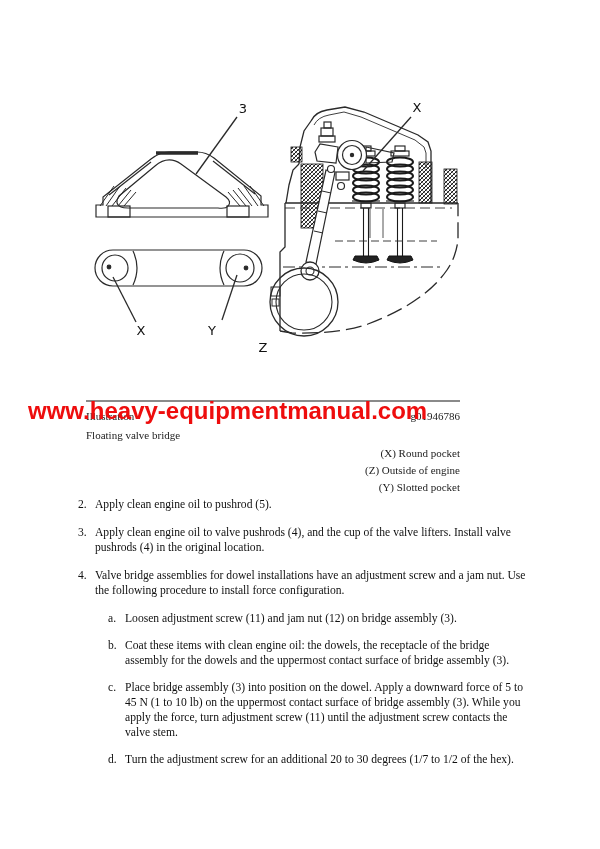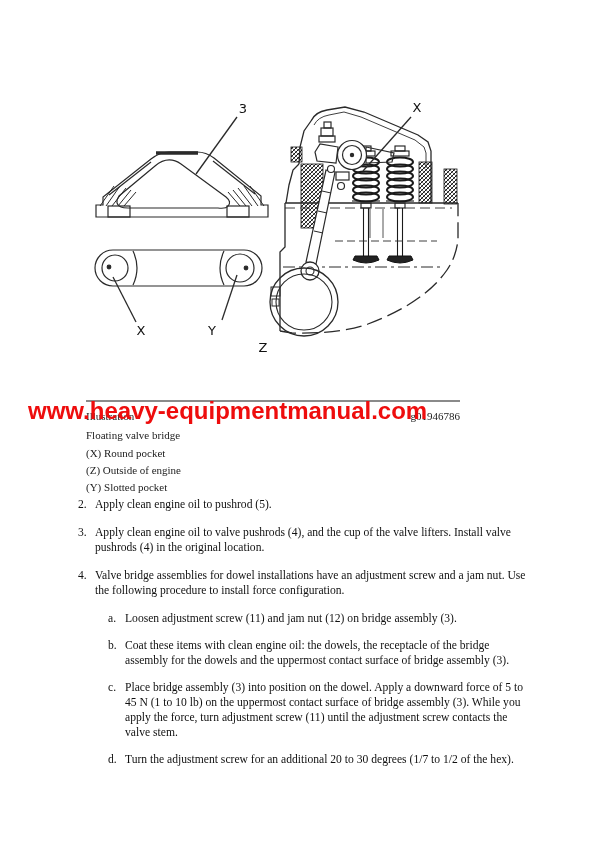"(X) Round pocket" .cap-legend div { text-align: none -> right }
